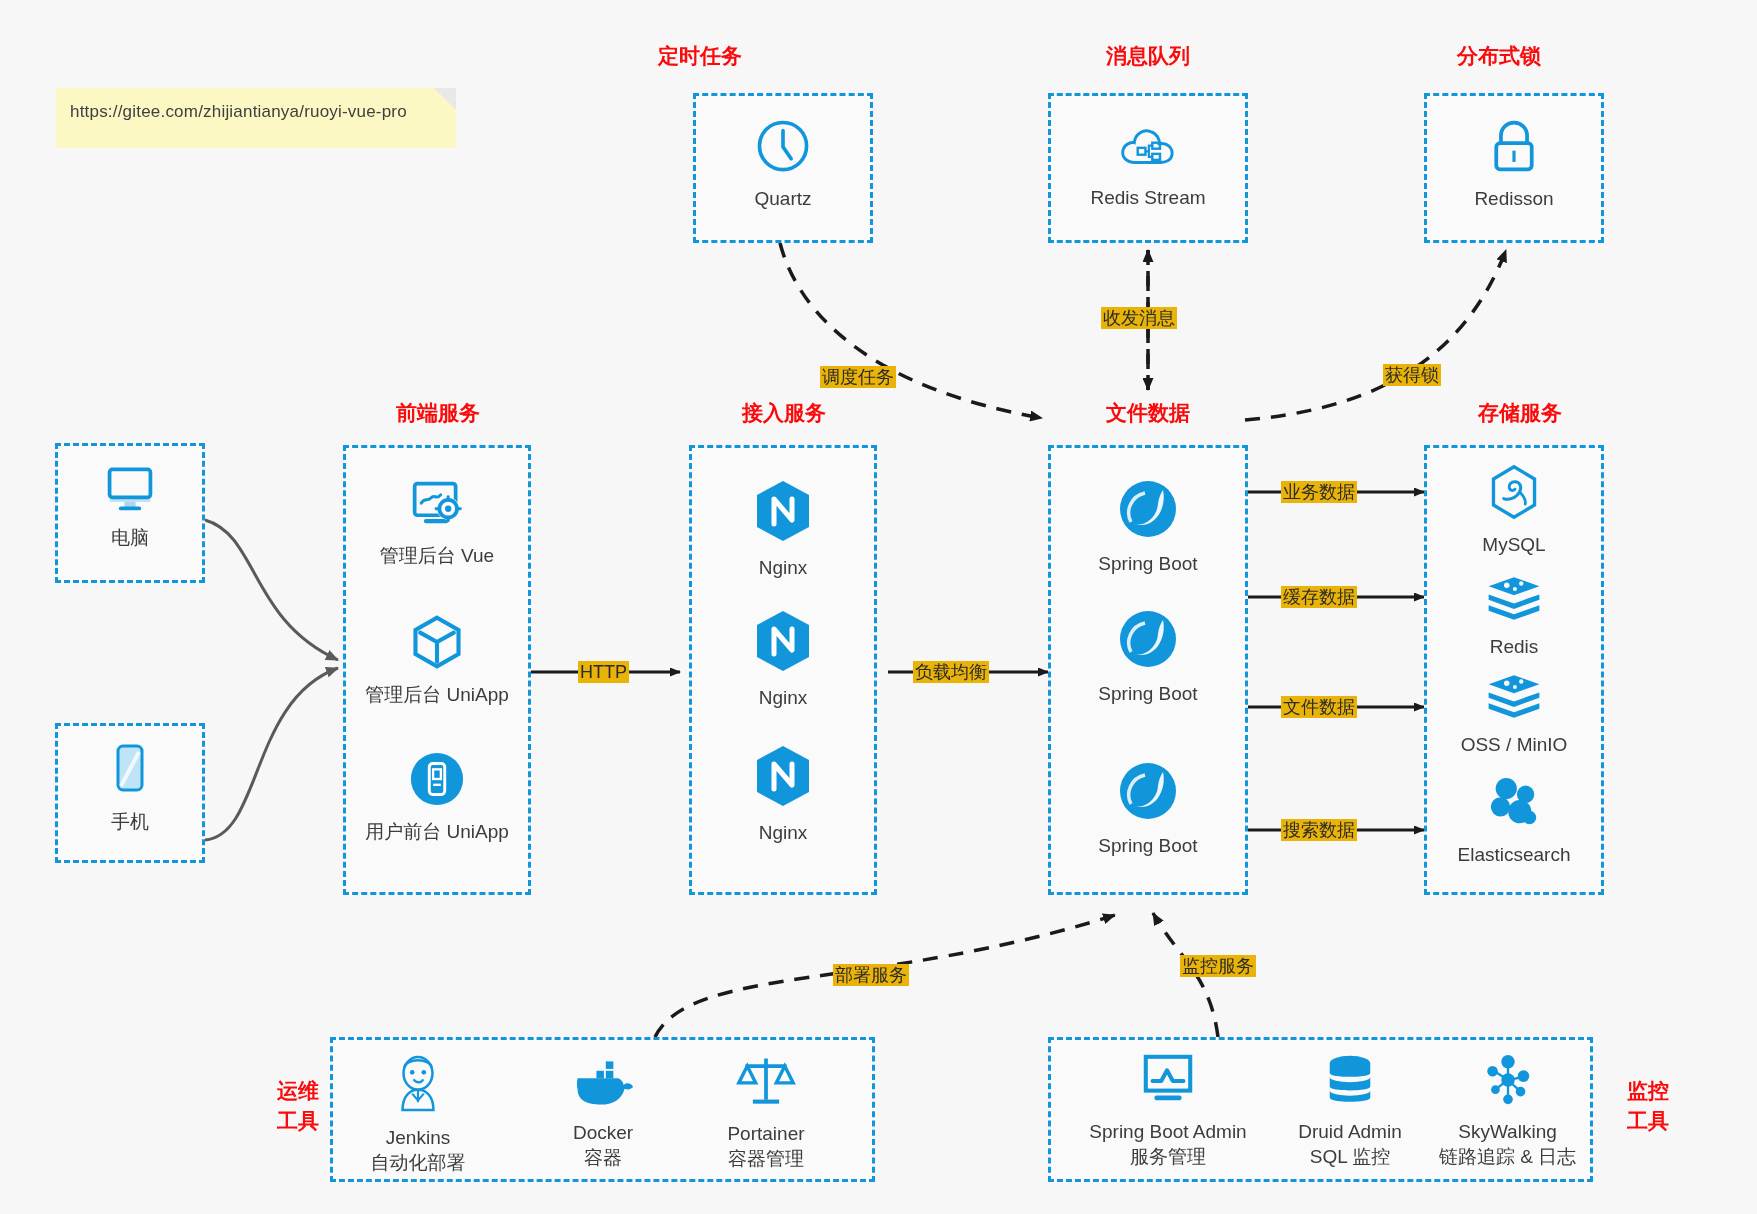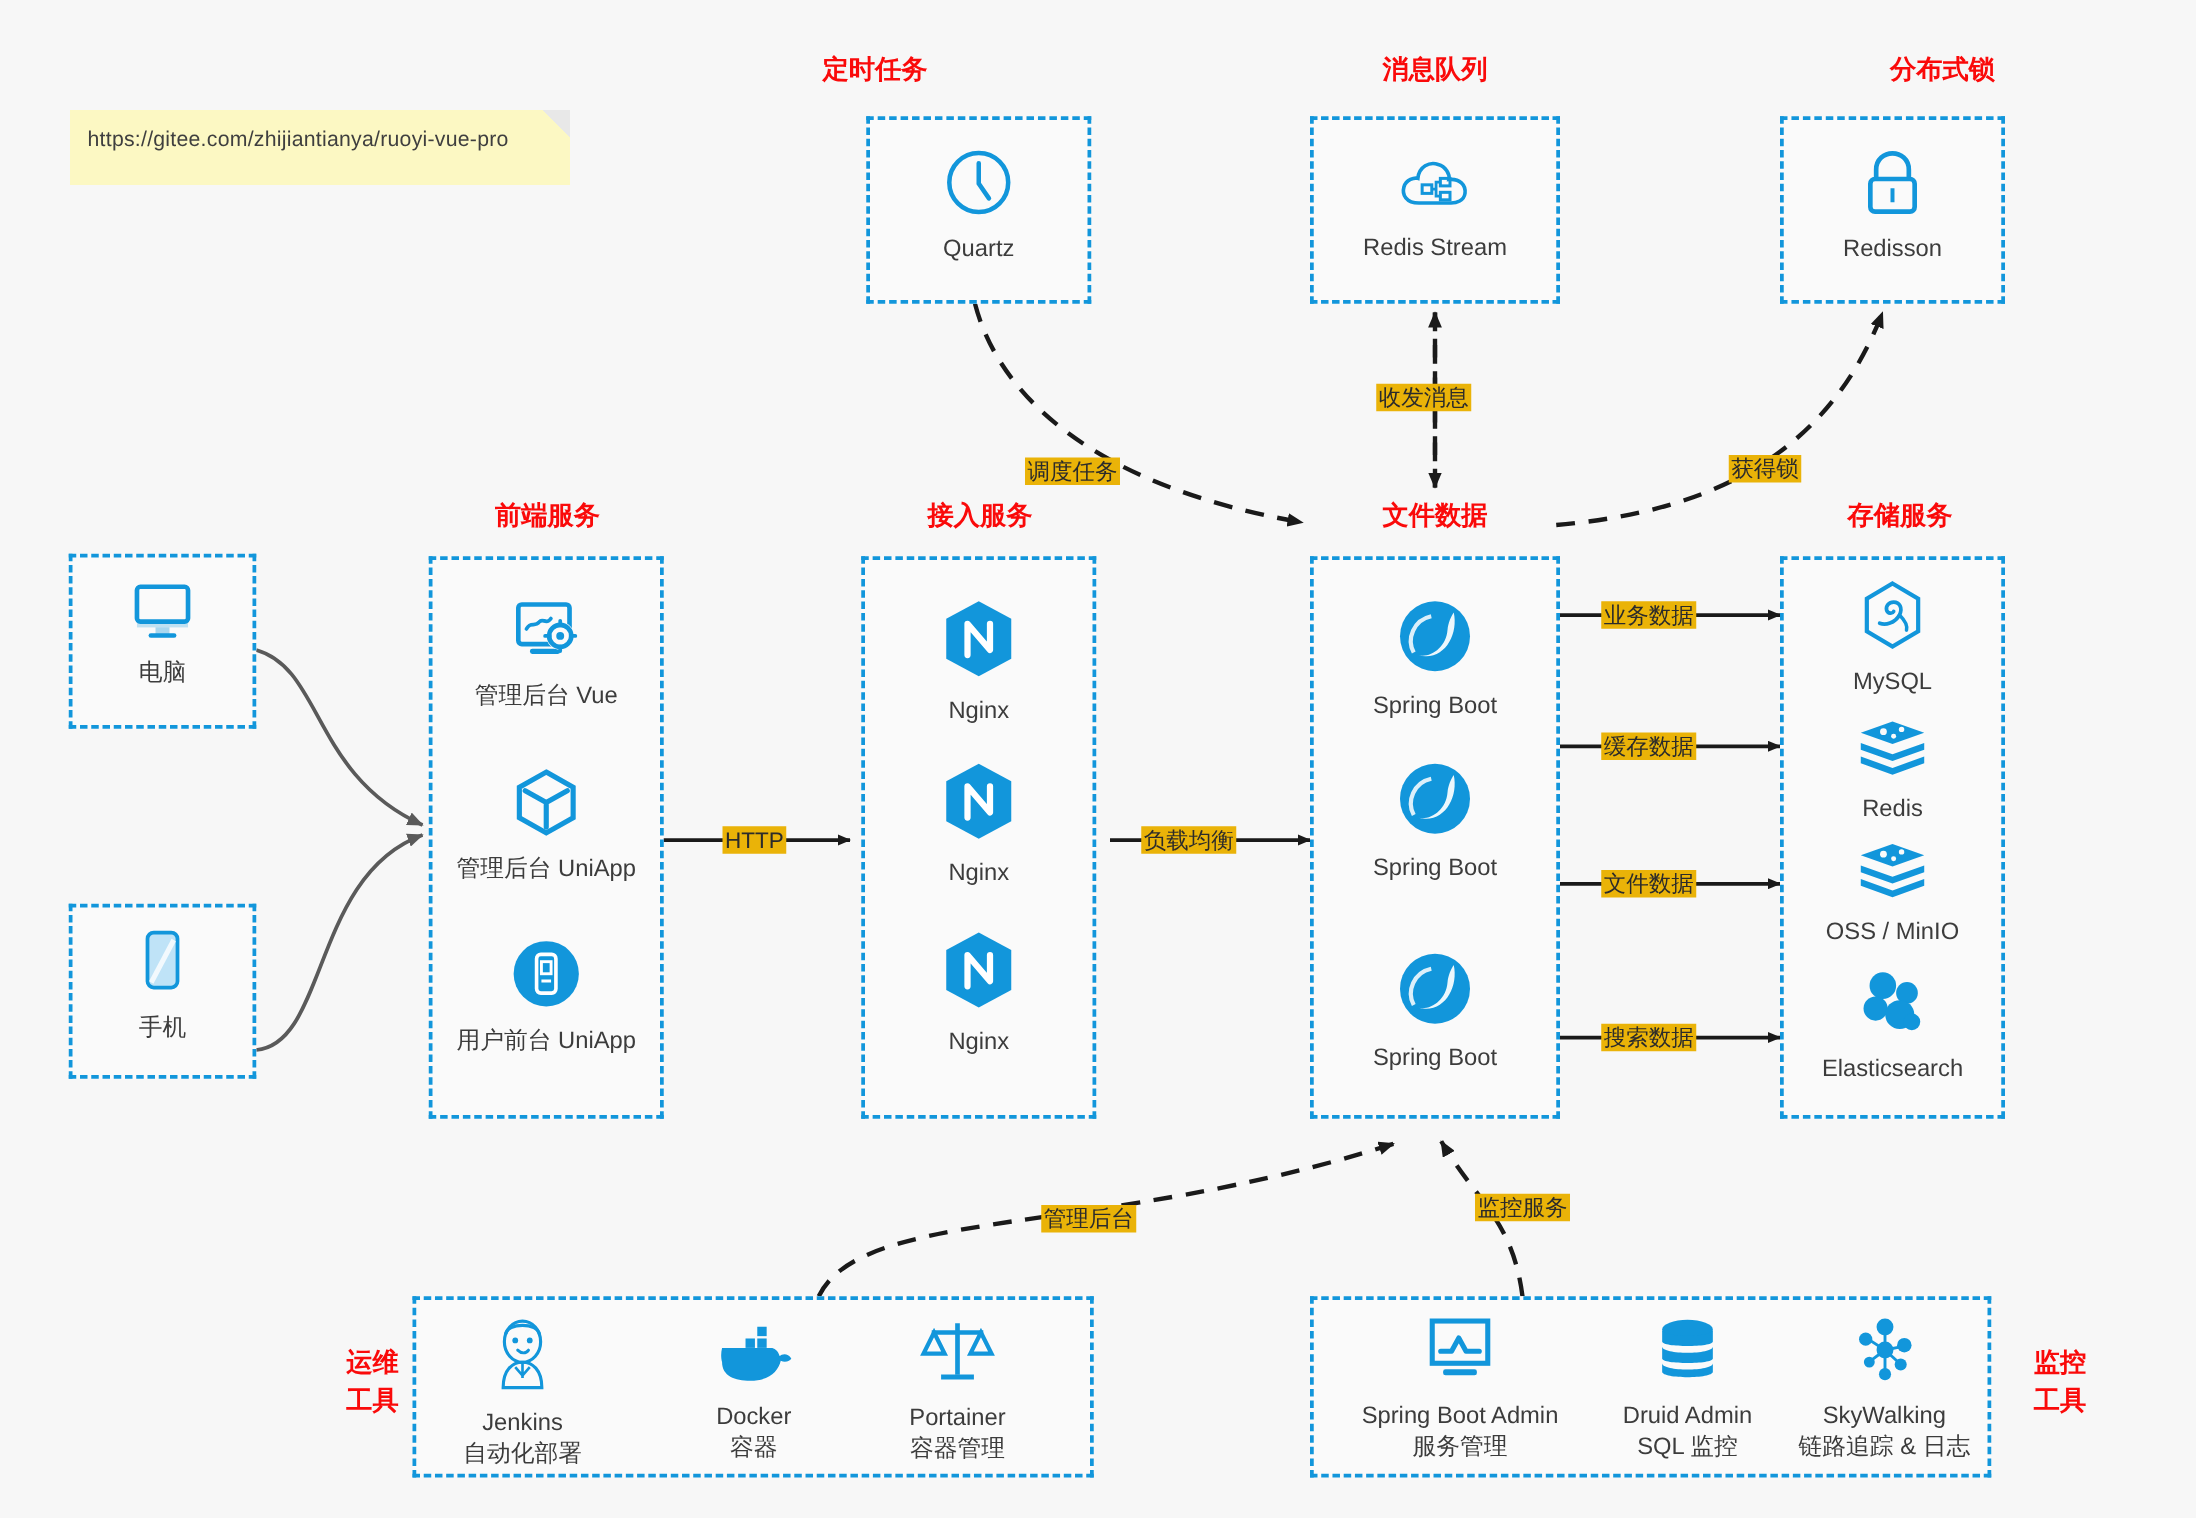"分布式锁" div.gtitle { left: 1474px -> 1419px }
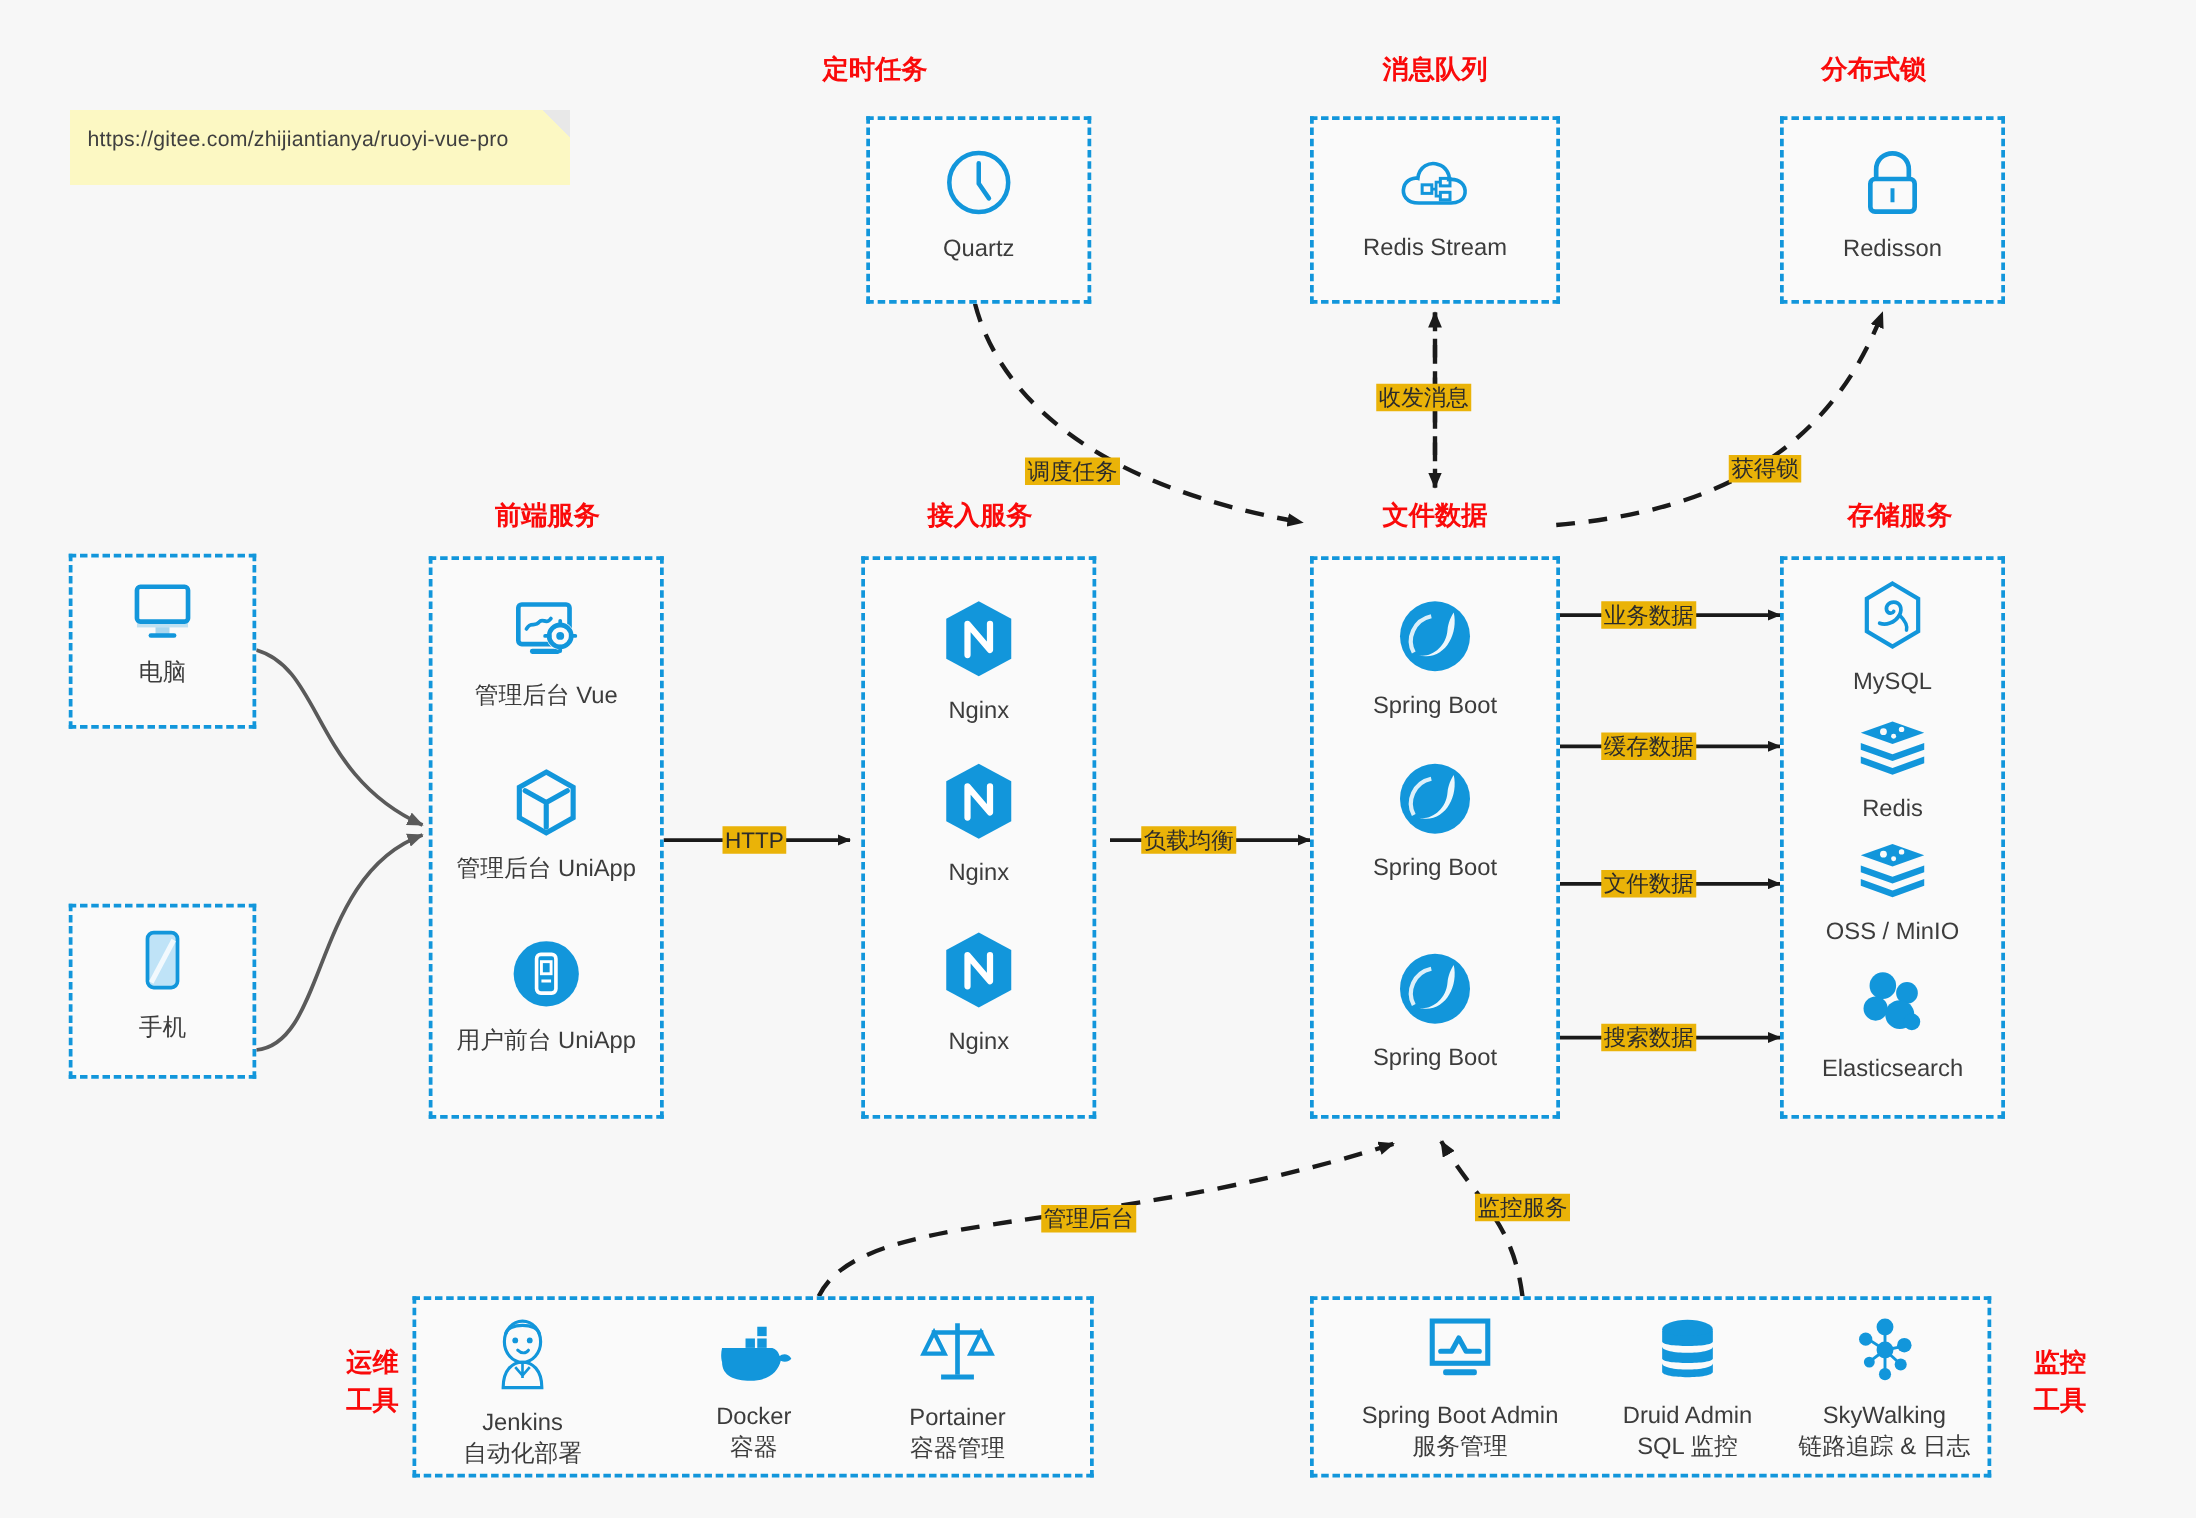"管理后台" div.elabel { text: 管理后台 -> 部署服务 }
